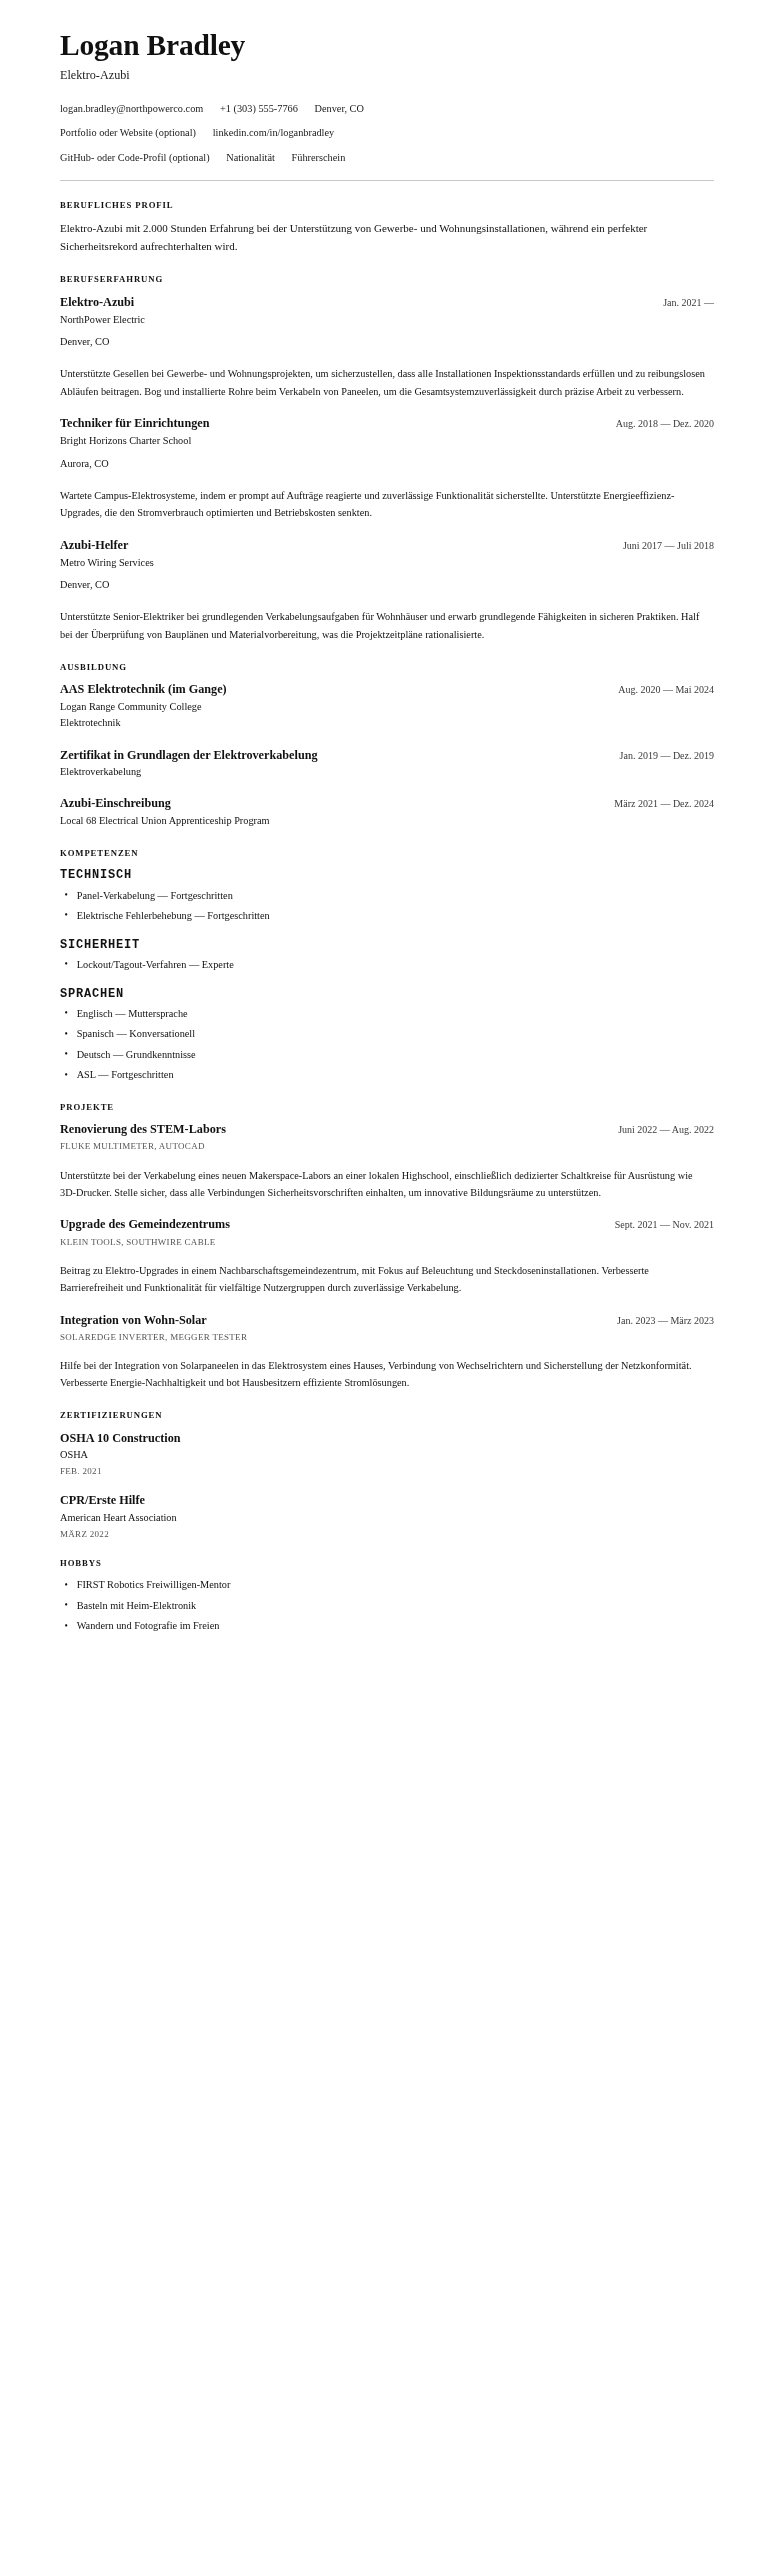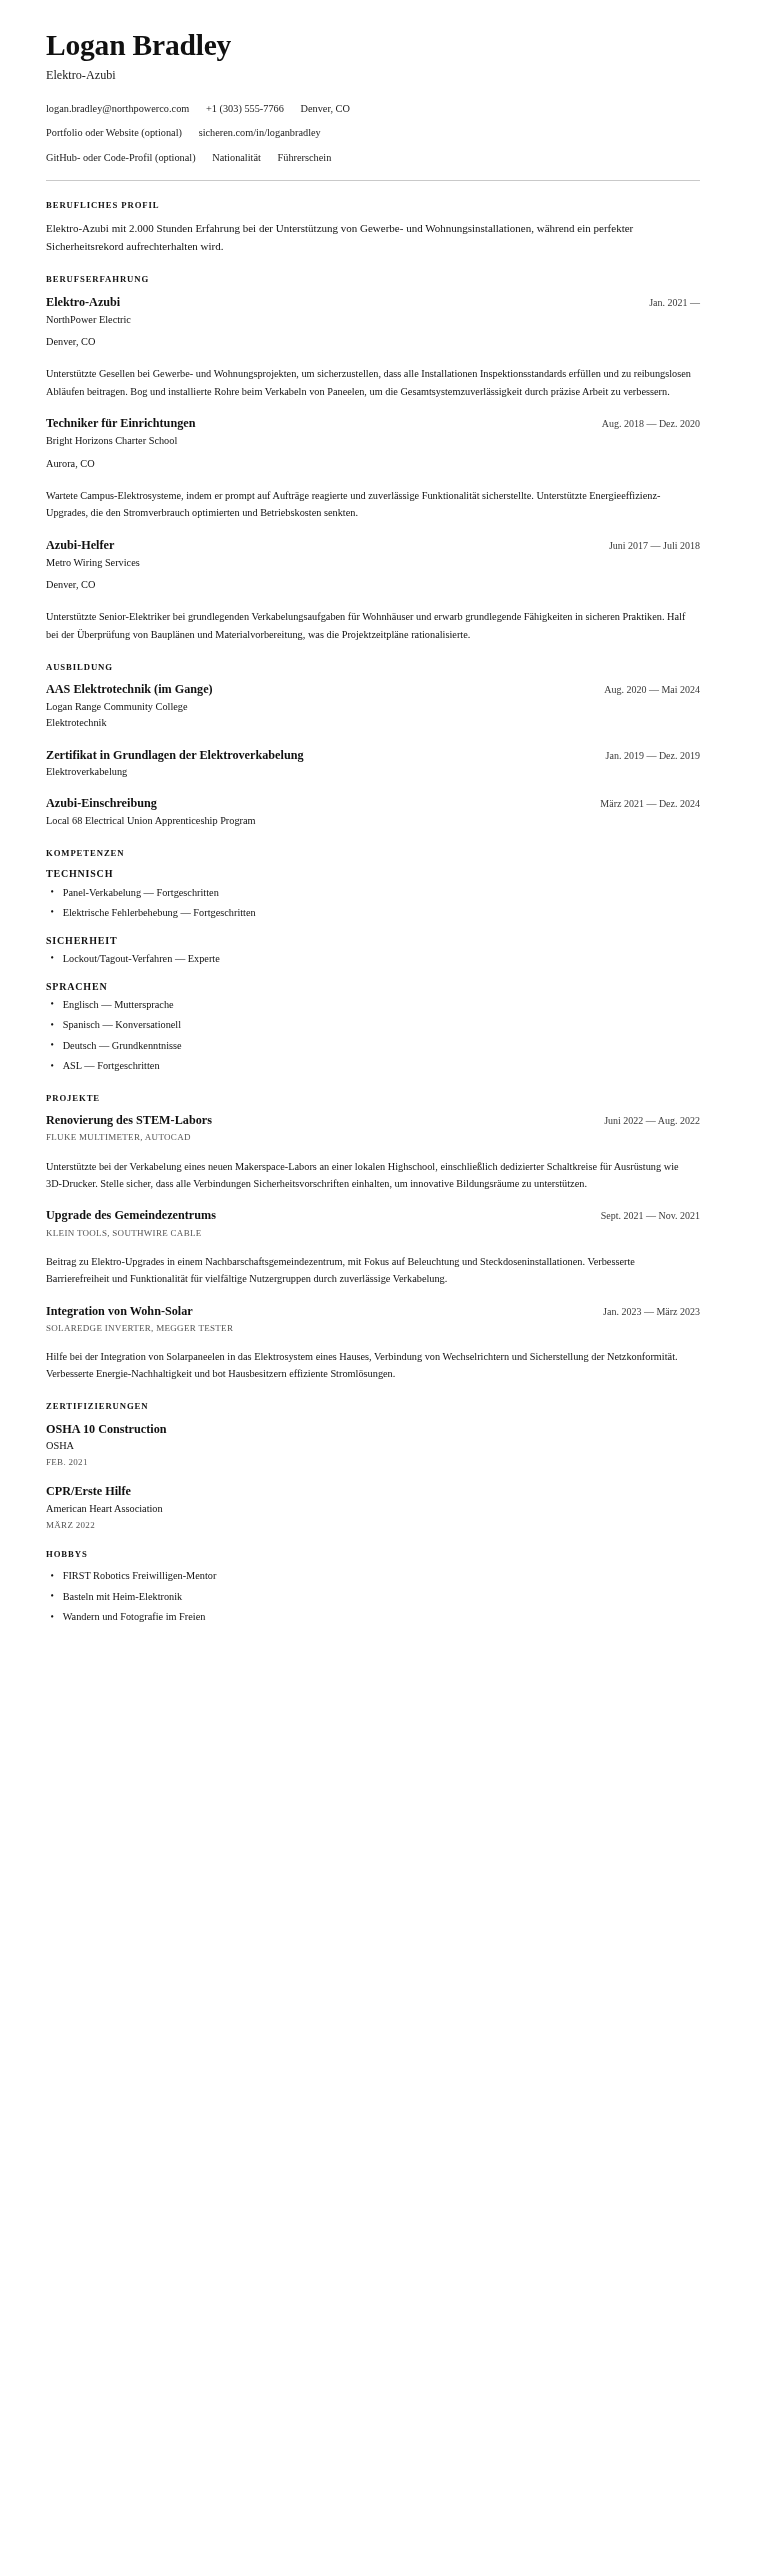"Logan Bradley" .page { margin-left: none -> 14px }
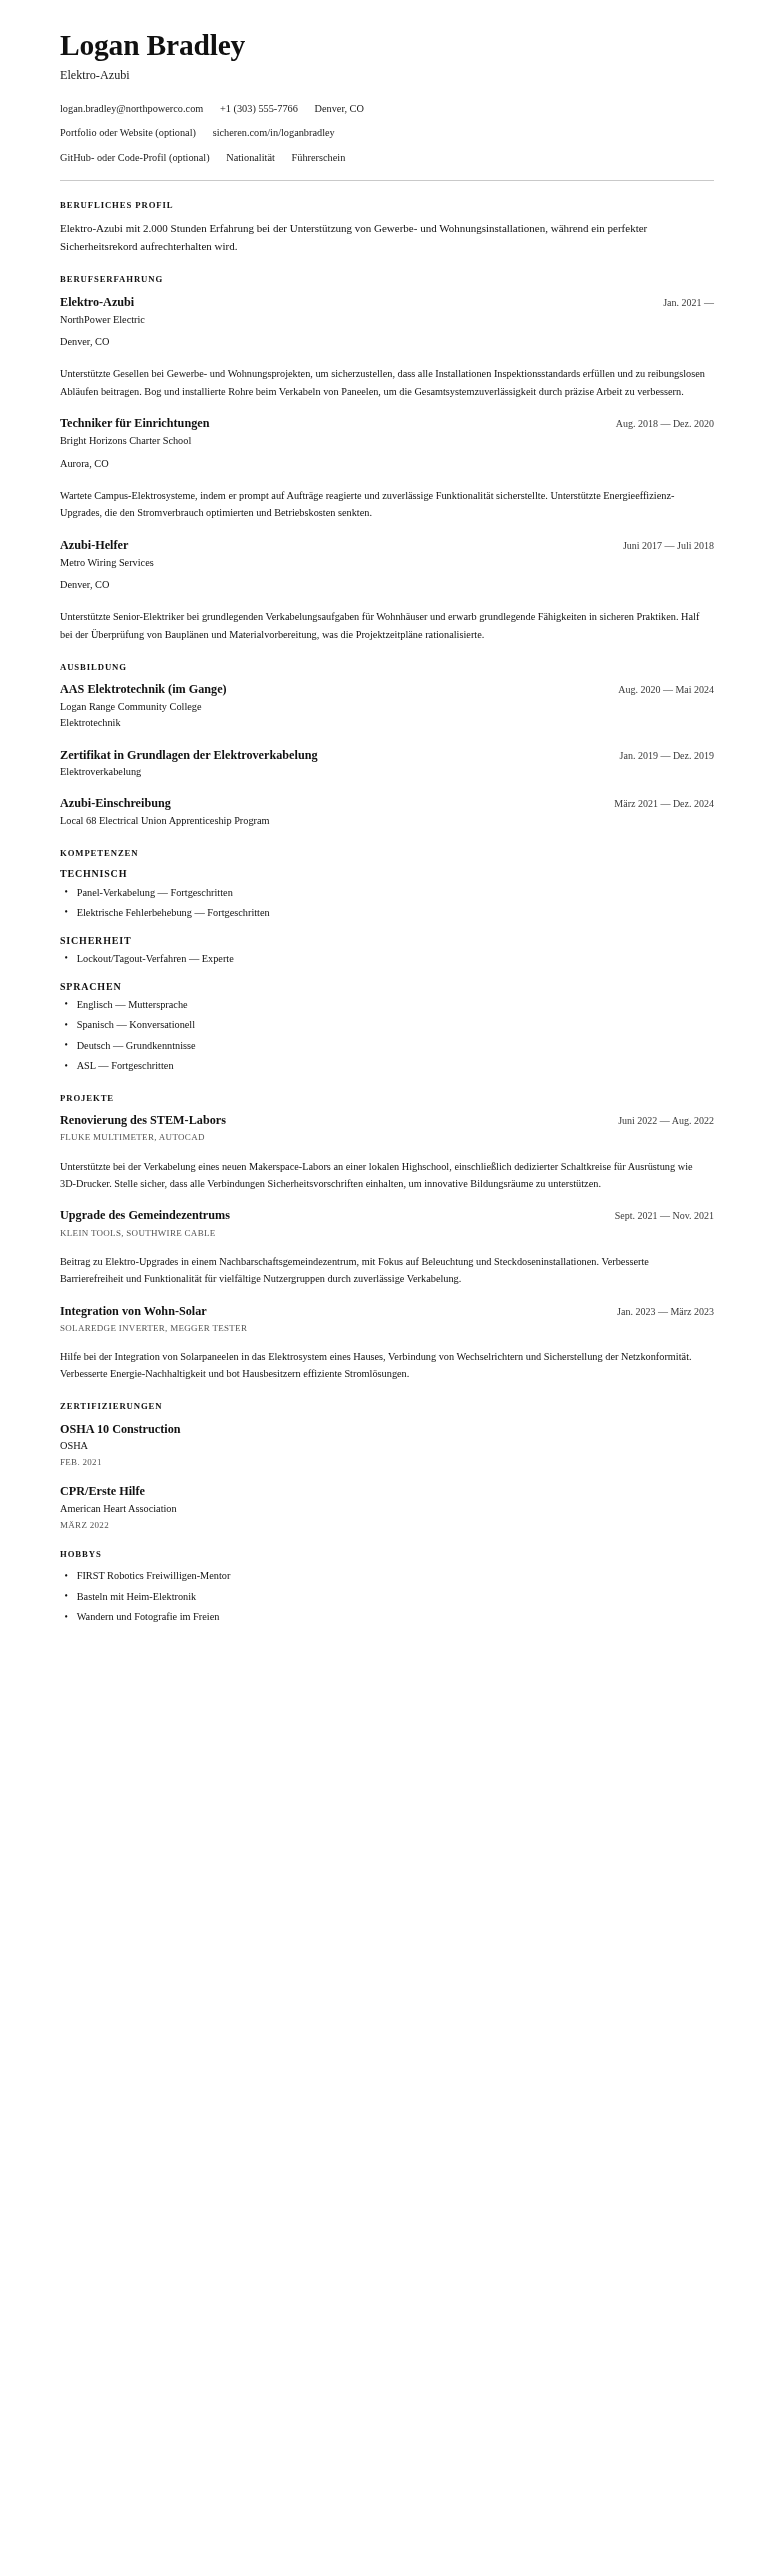"sicheren.com/in/loganbradley" span.c-item { text: sicheren.com/in/loganbradley -> linkedin.com/in/loganbradley }
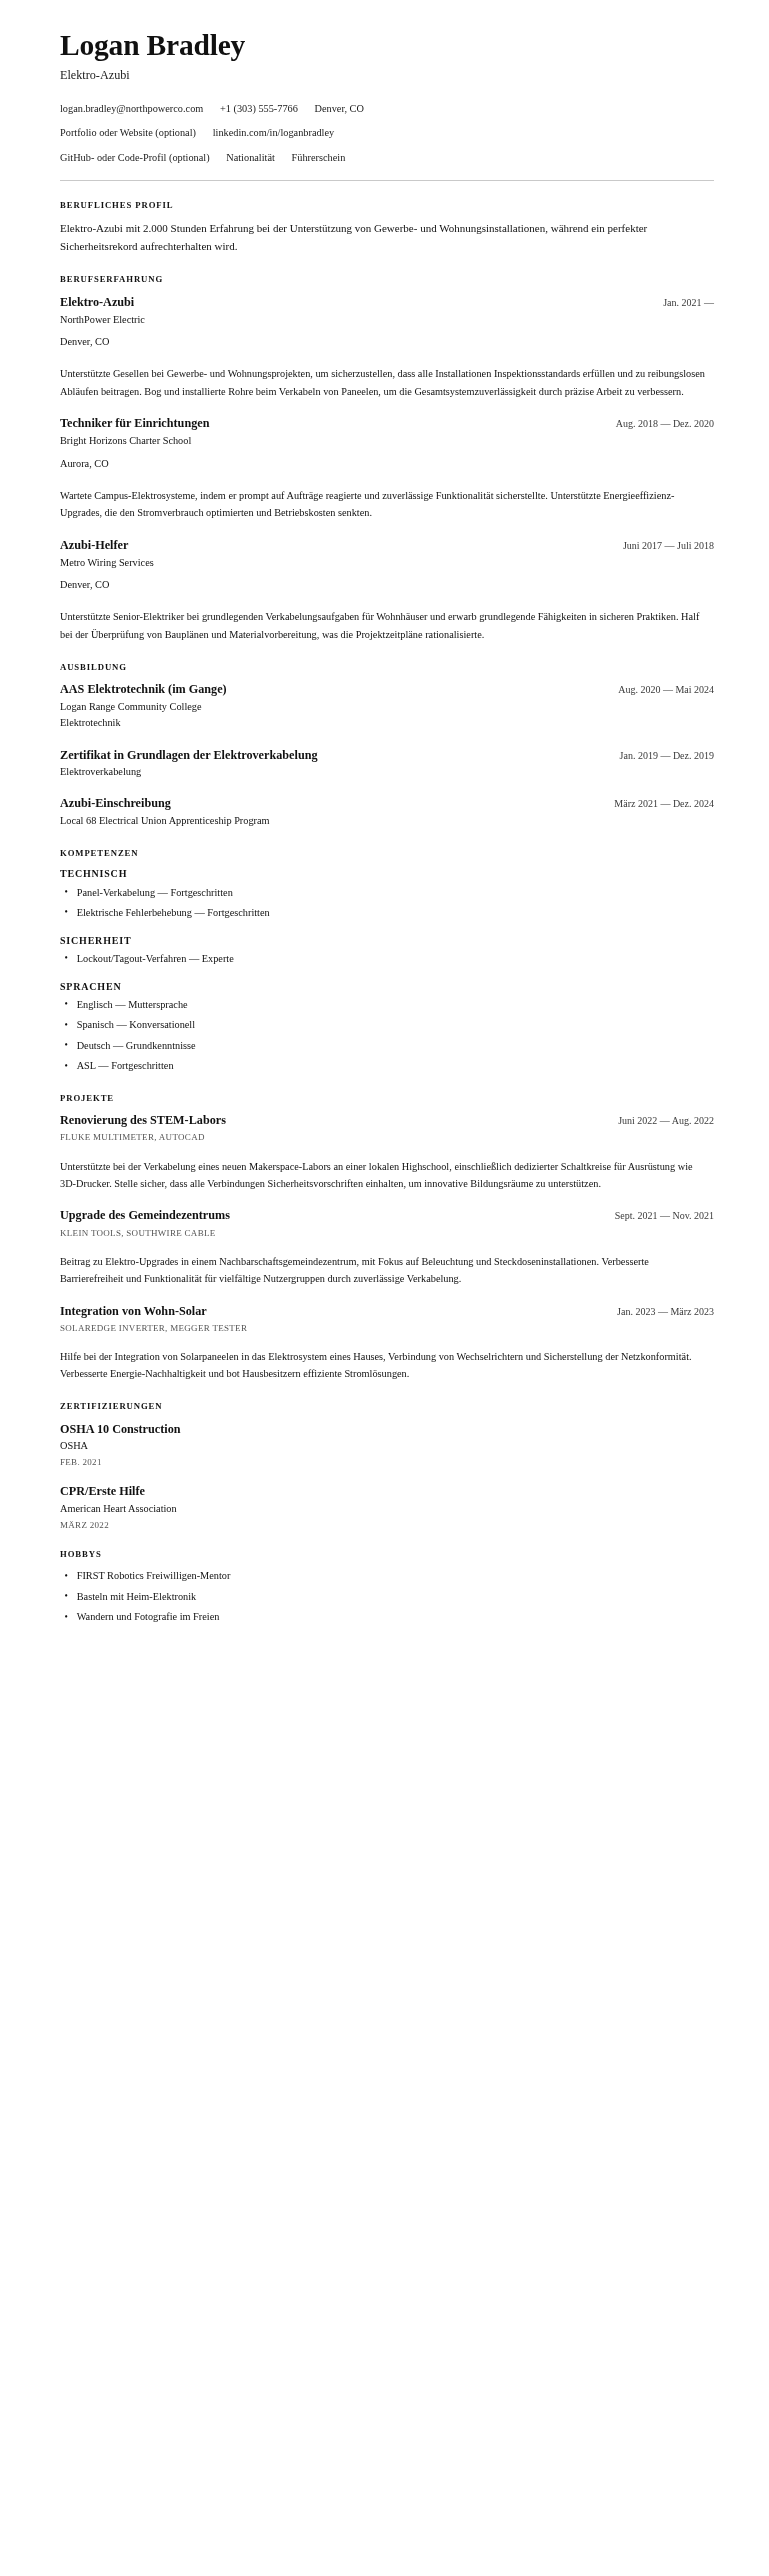"TECHNISCH" .sub-title { font-family: none -> Liberation Mono, monospace; font-size: 10px -> 12px }
